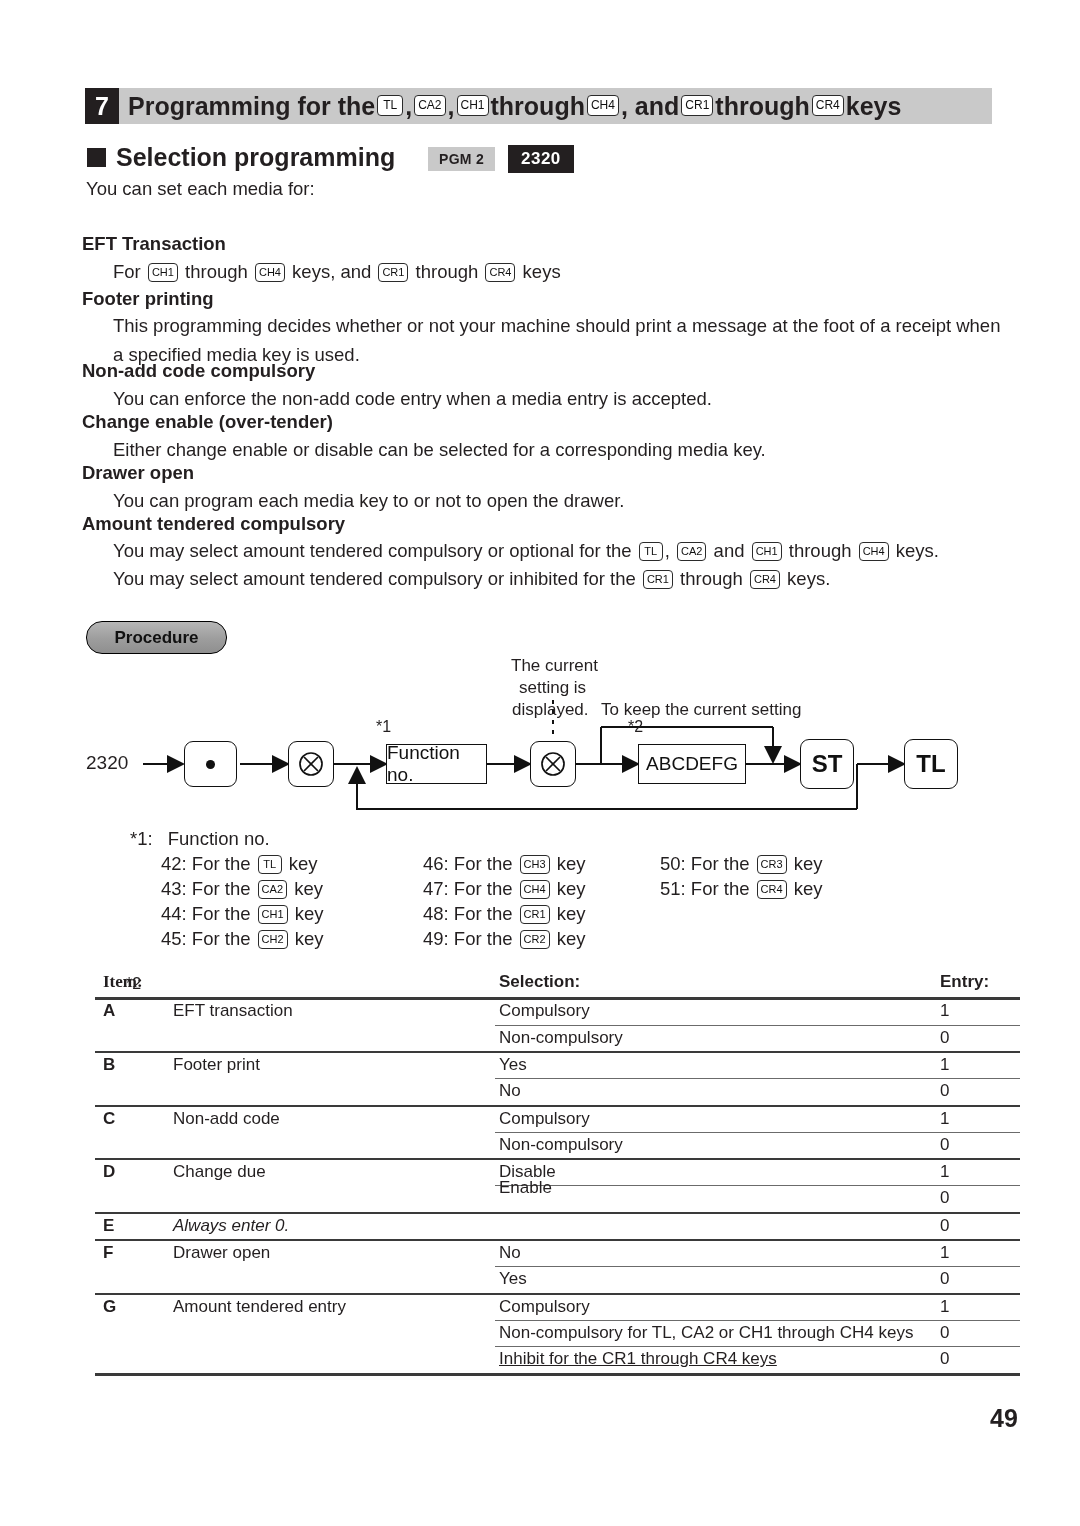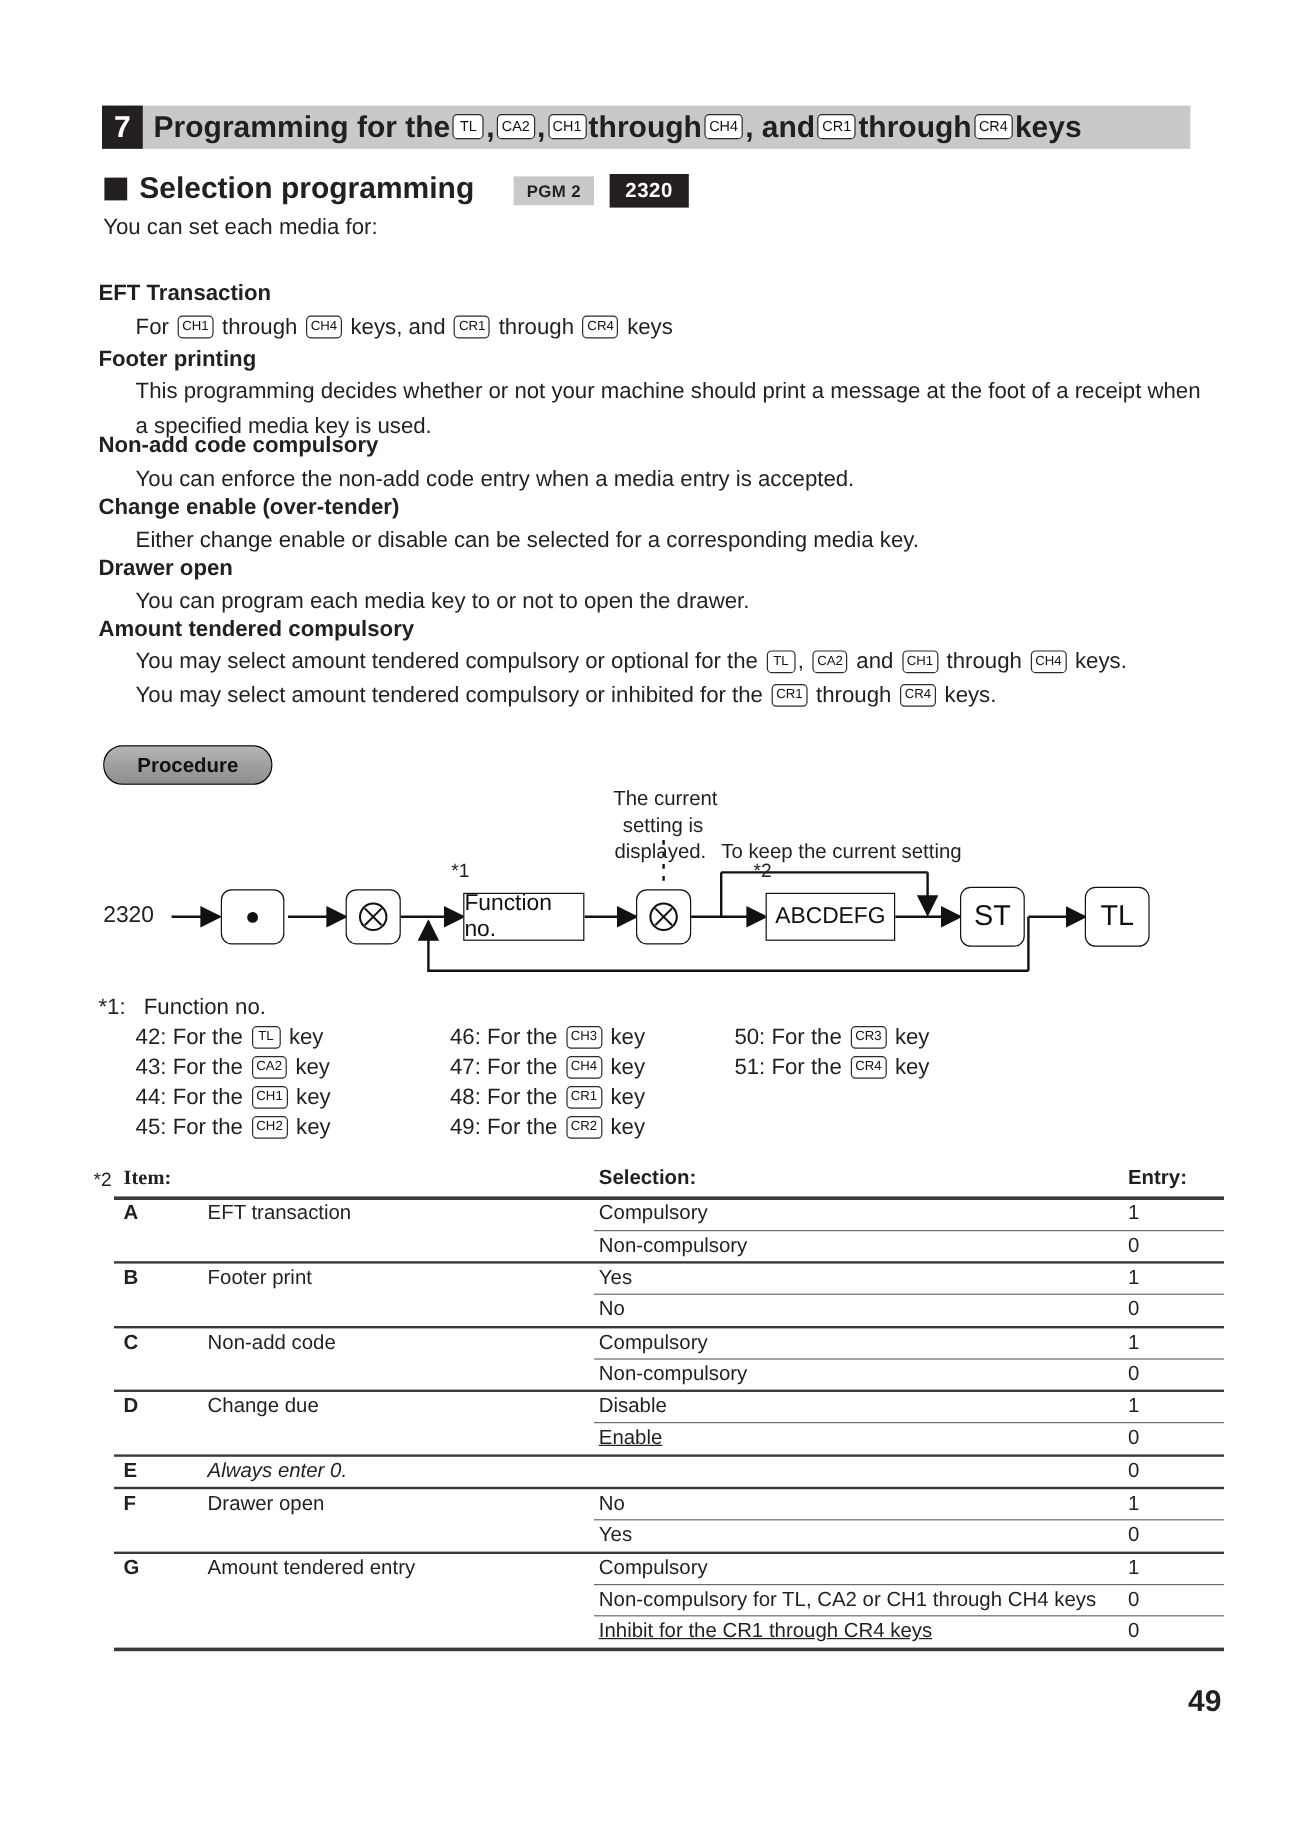"ST" .rbox { font-weight: none -> bold }
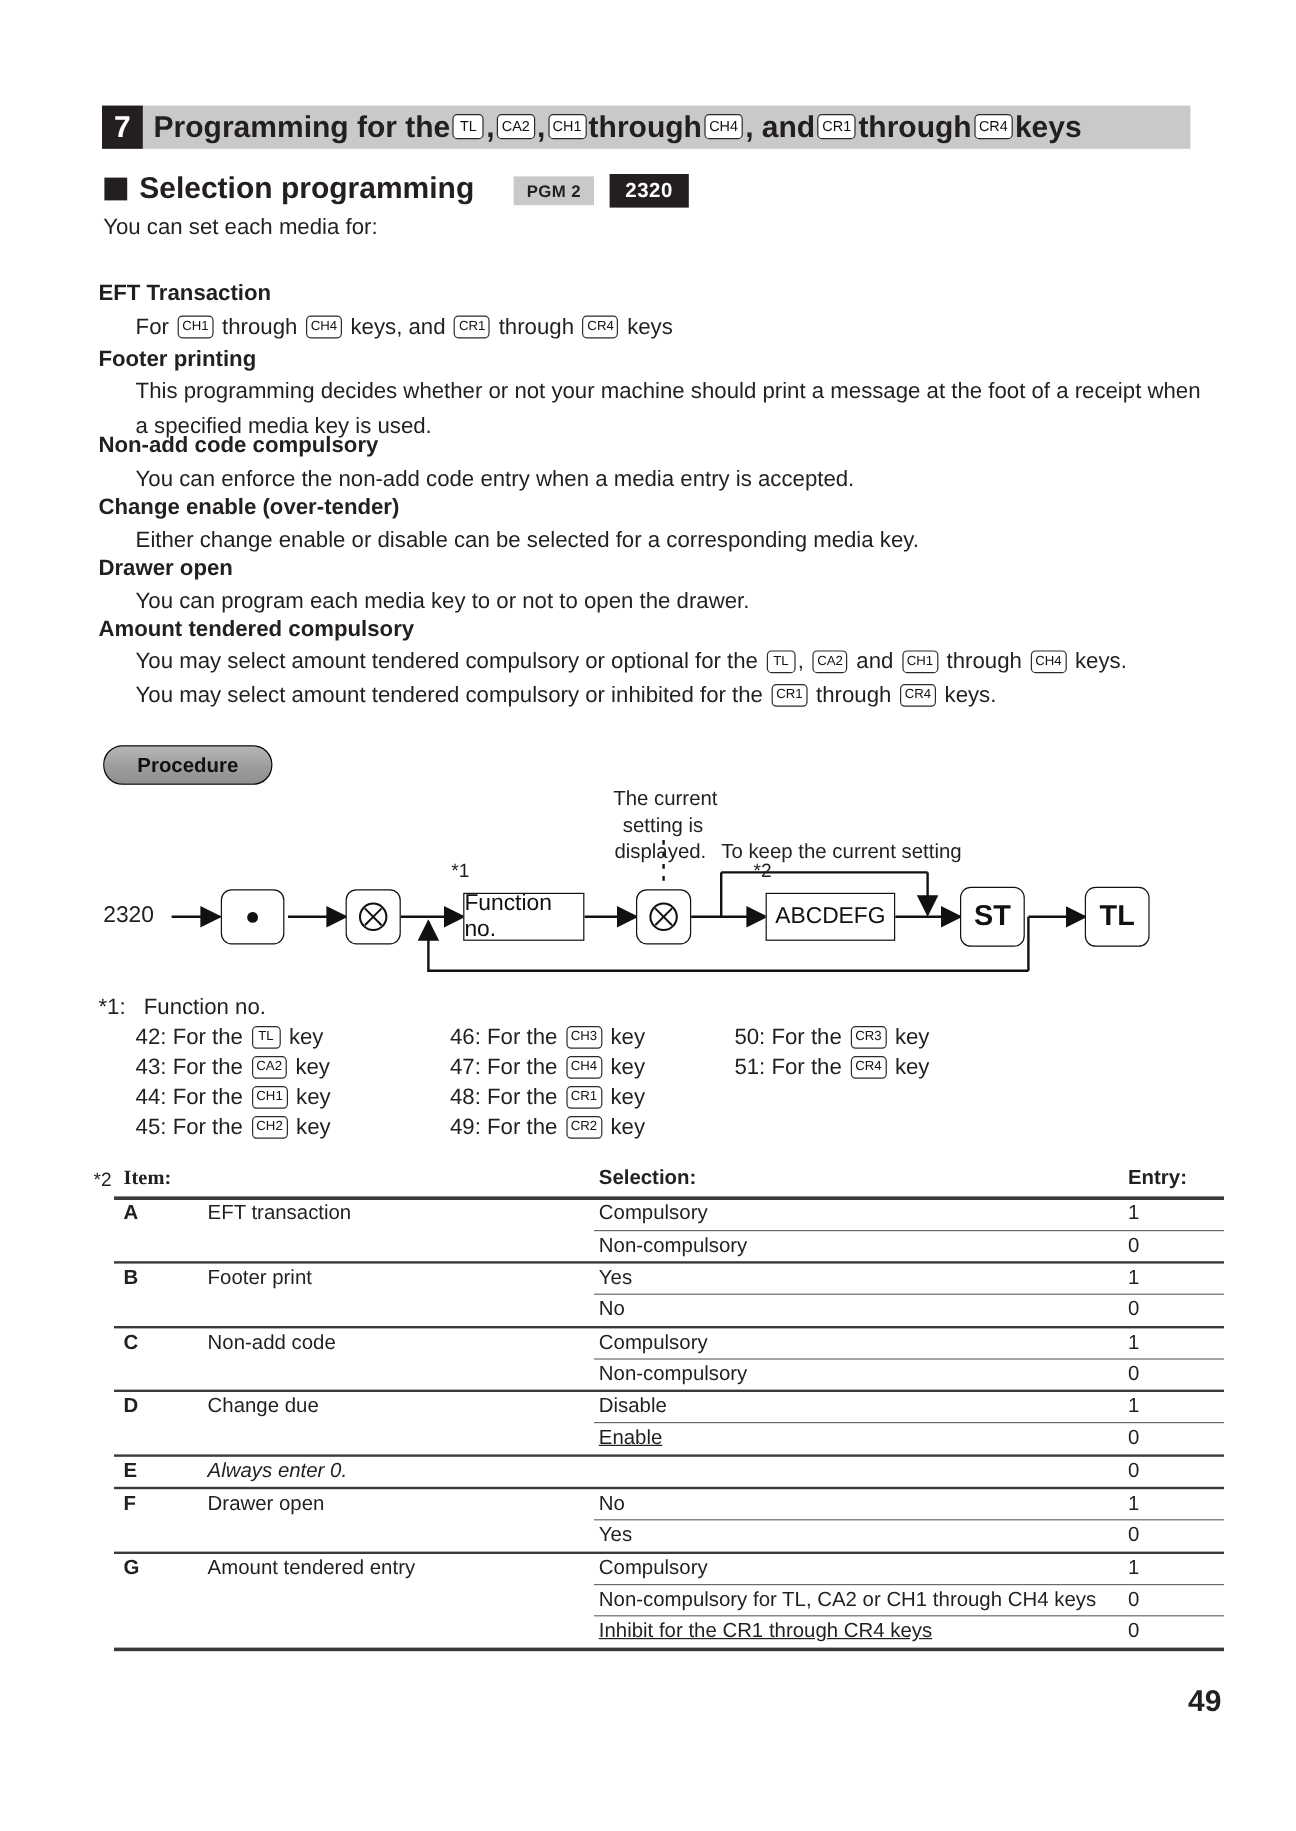"*1: Function no." .fn-line { margin-left: none -> 48px }
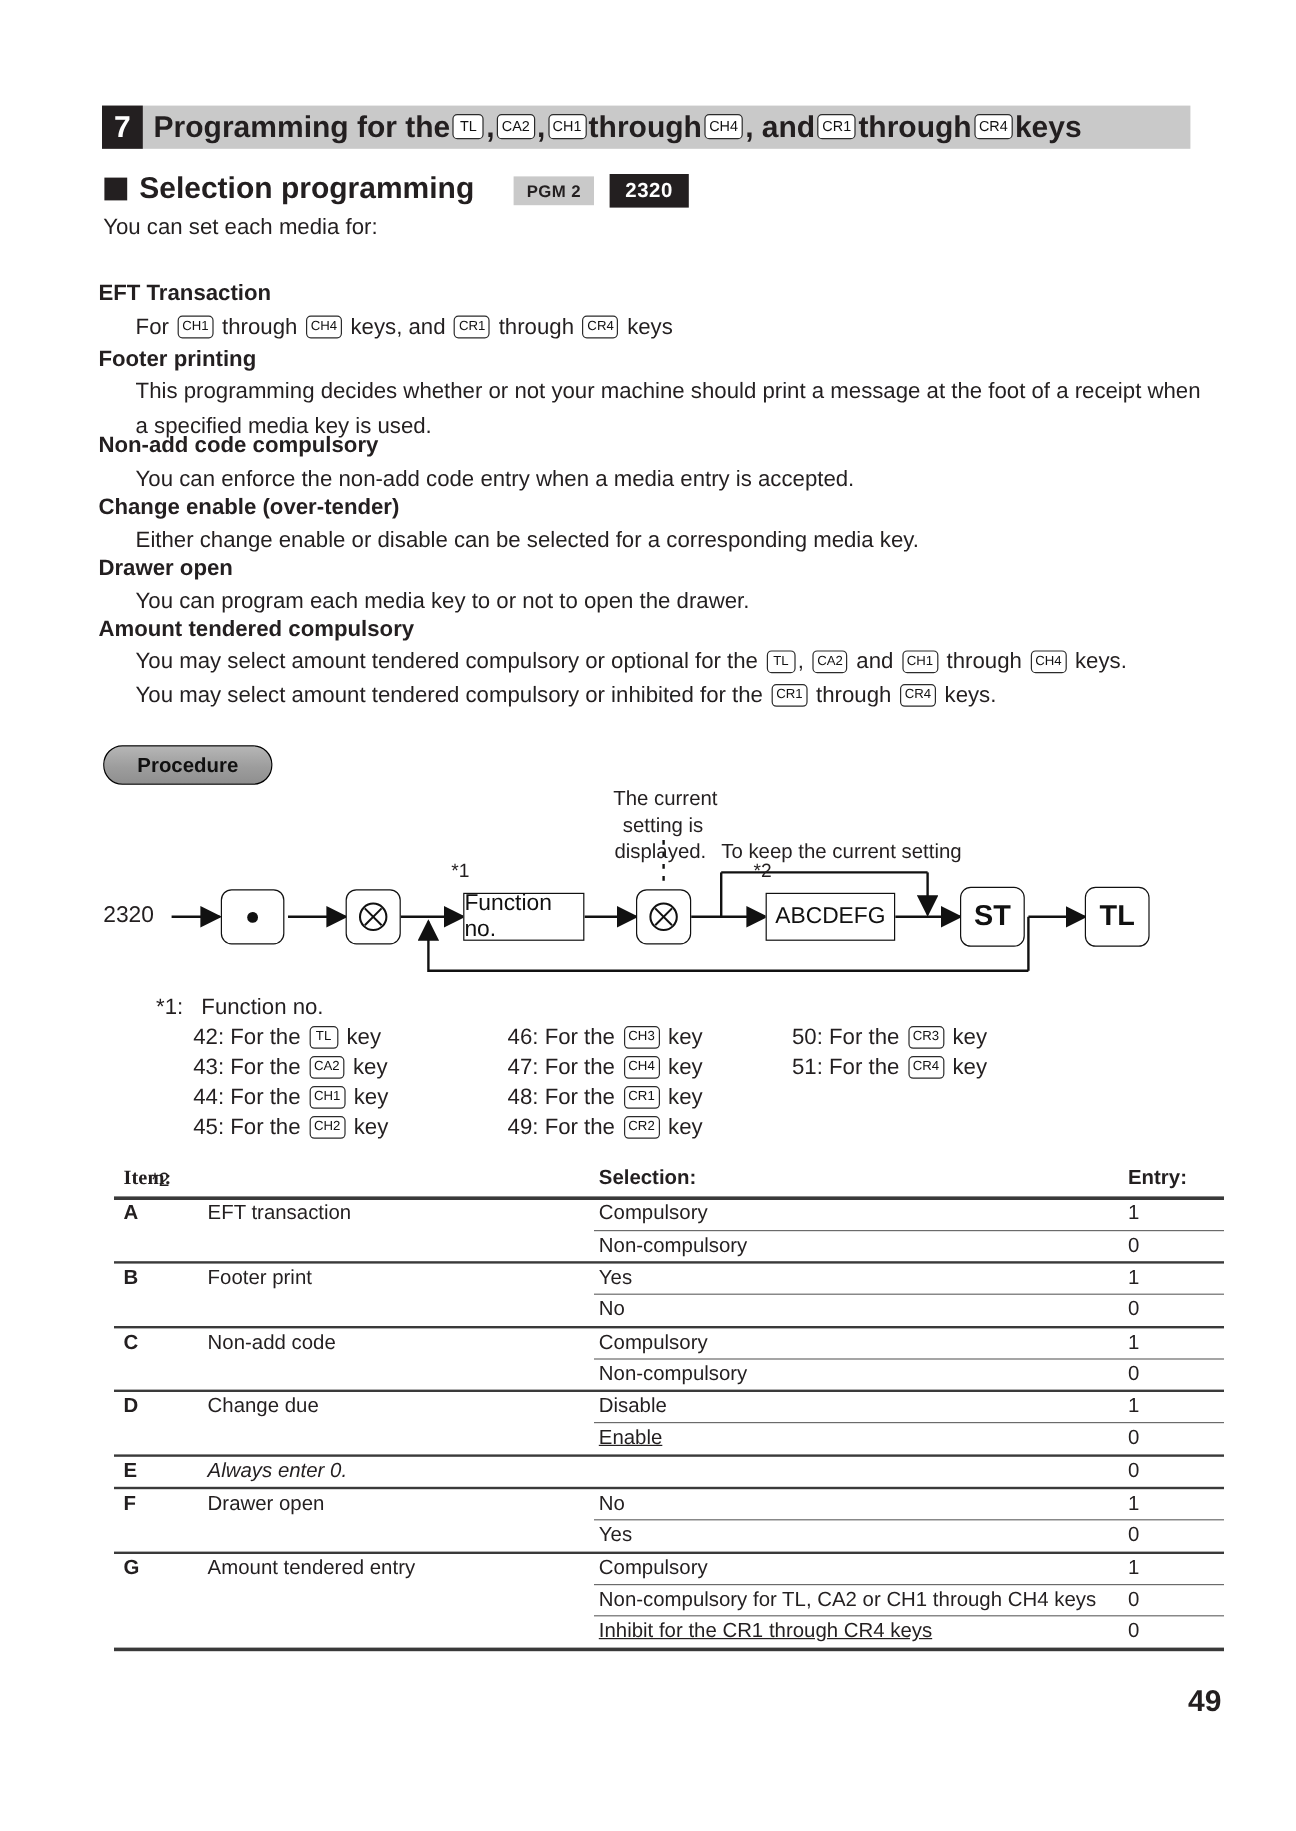"Enable" div.c-sel { text-decoration: underline -> none; top: 216px -> 206px }
